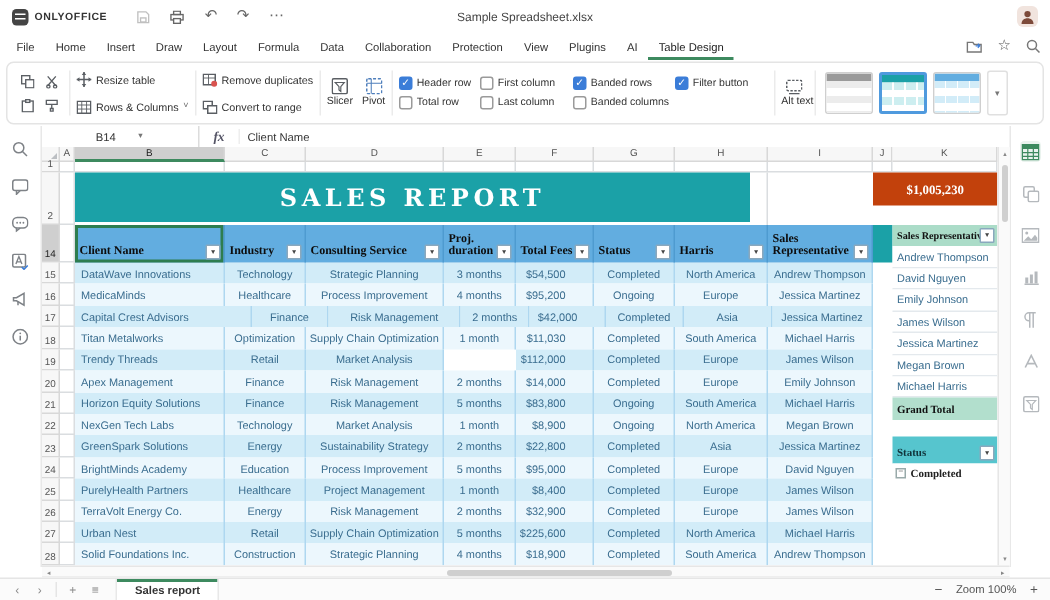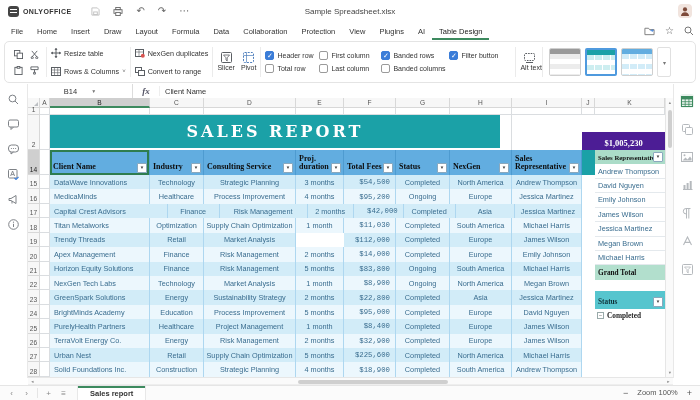"NexGen duplicates" span.rlabel { text: NexGen -> Remove }
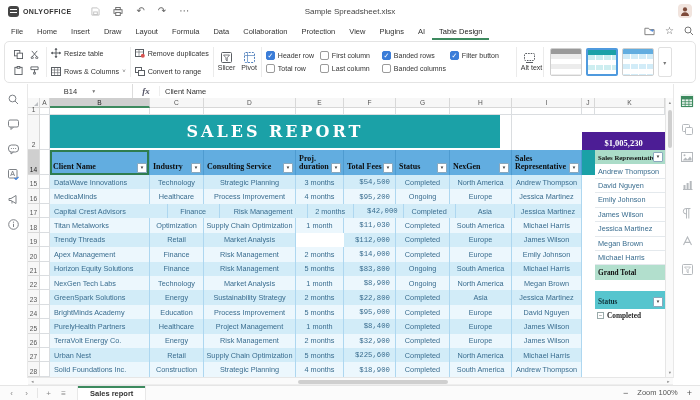"$1,005,230" .revenue { background: #4c1d95 -> #c2410c; top: 24px -> 7px }
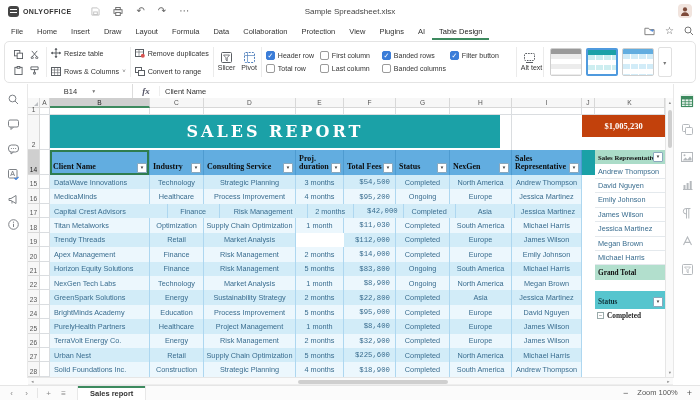"NexGen" span.thl { text: NexGen -> Harris }
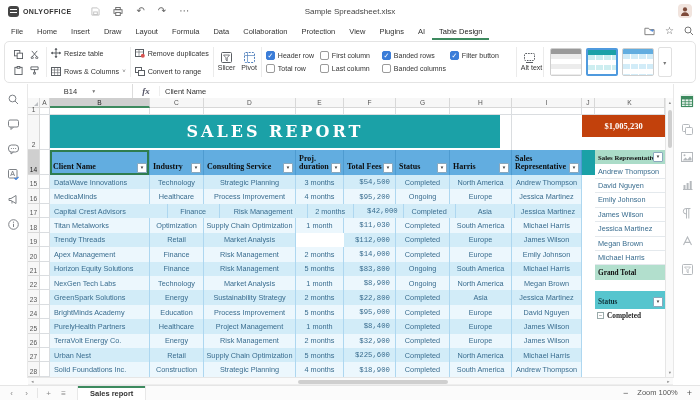"$54,500" .td.right { font-family: Liberation Mono, monospace -> none; padding-right: 5px -> 18px }
